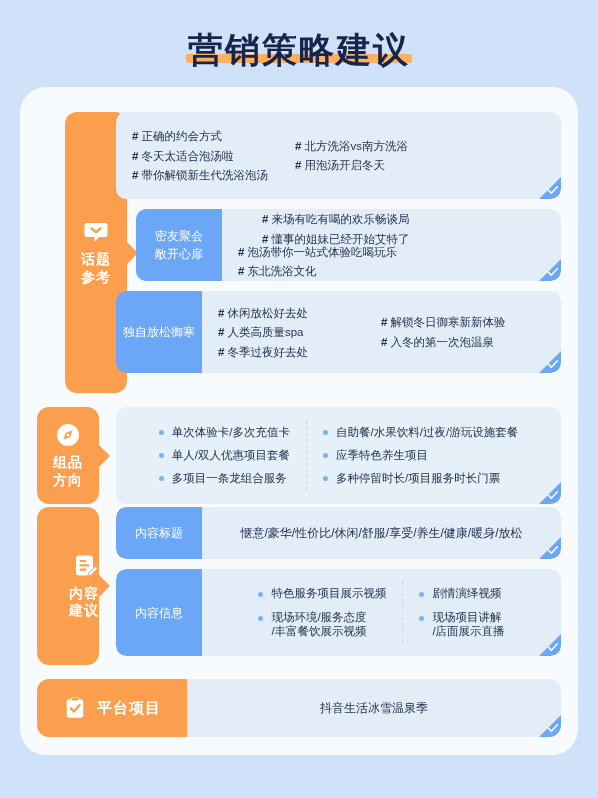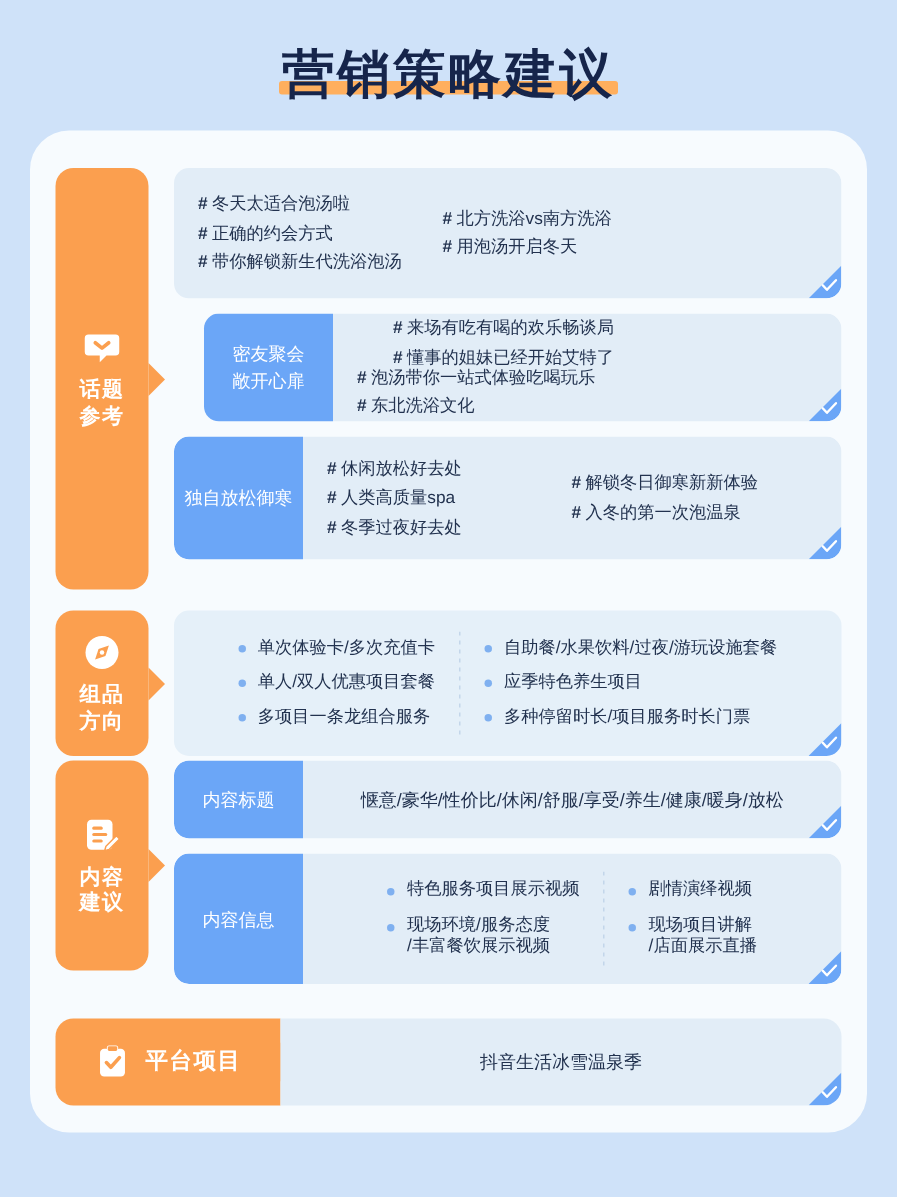"# 冬天太适合泡汤啦" div.tag { order: before "# 正确的约会方式" -> after "# 正确的约会方式" }
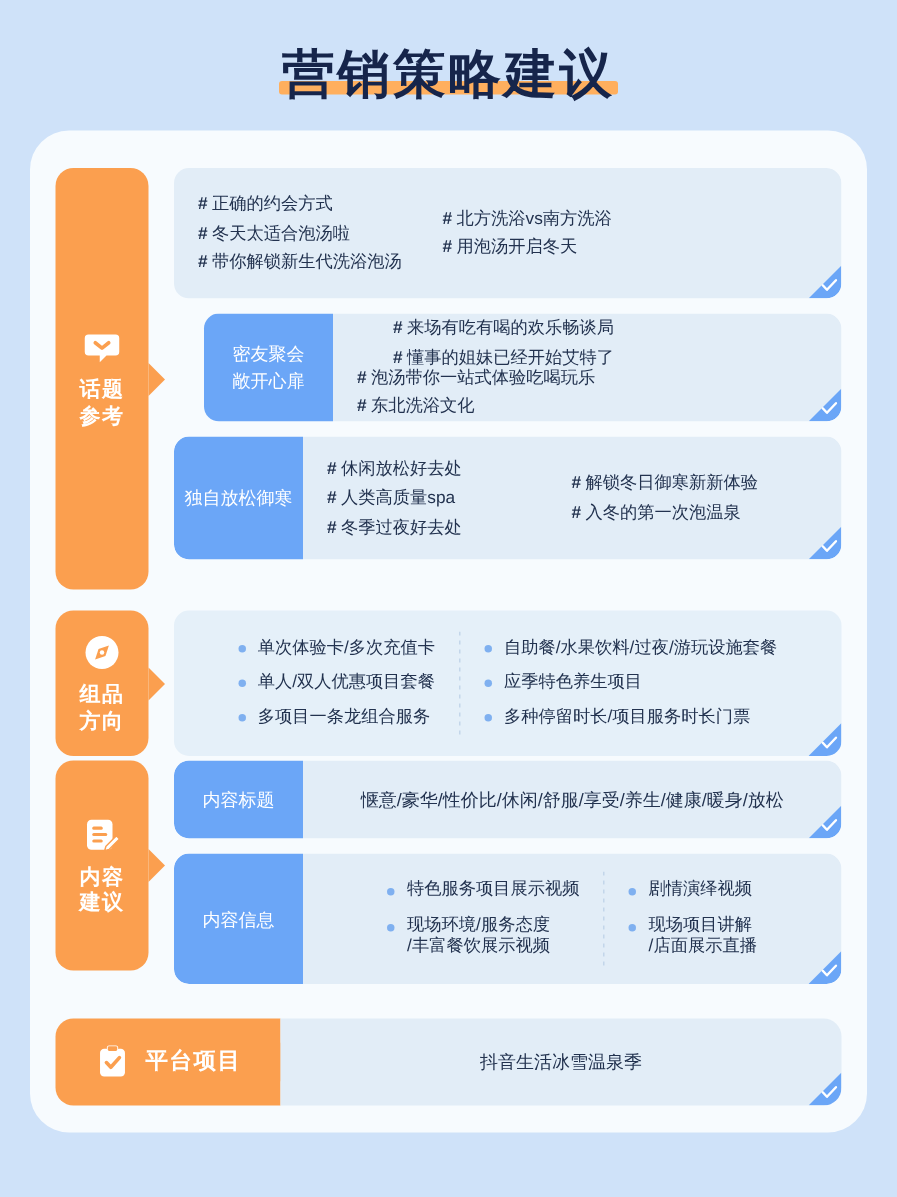"话题" div.tab { margin-left: none -> 28px }
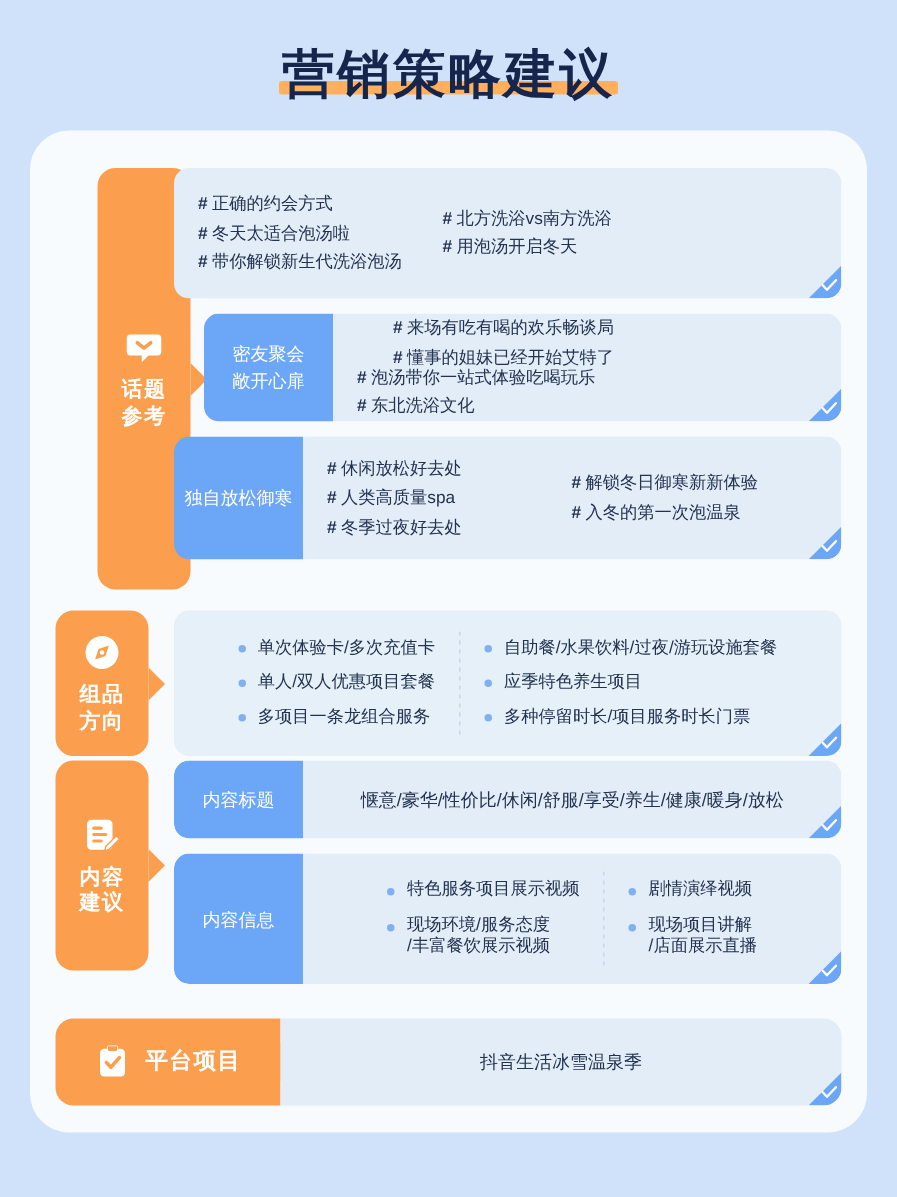"内容" div.tab { align-items: none -> flex-end; height: 140px -> 158px }
